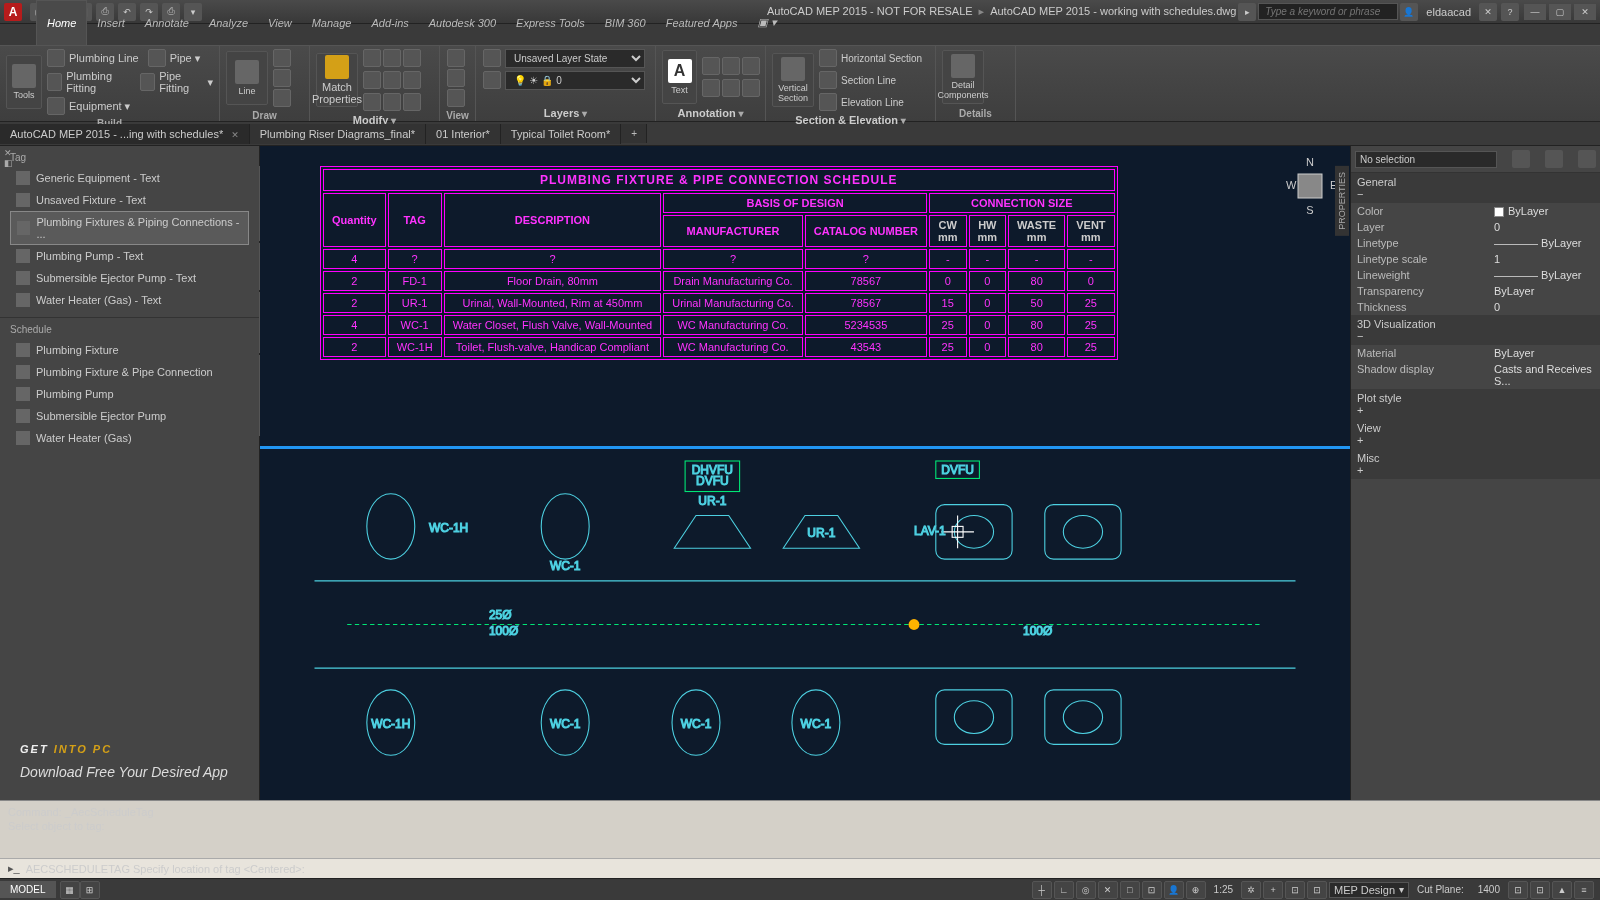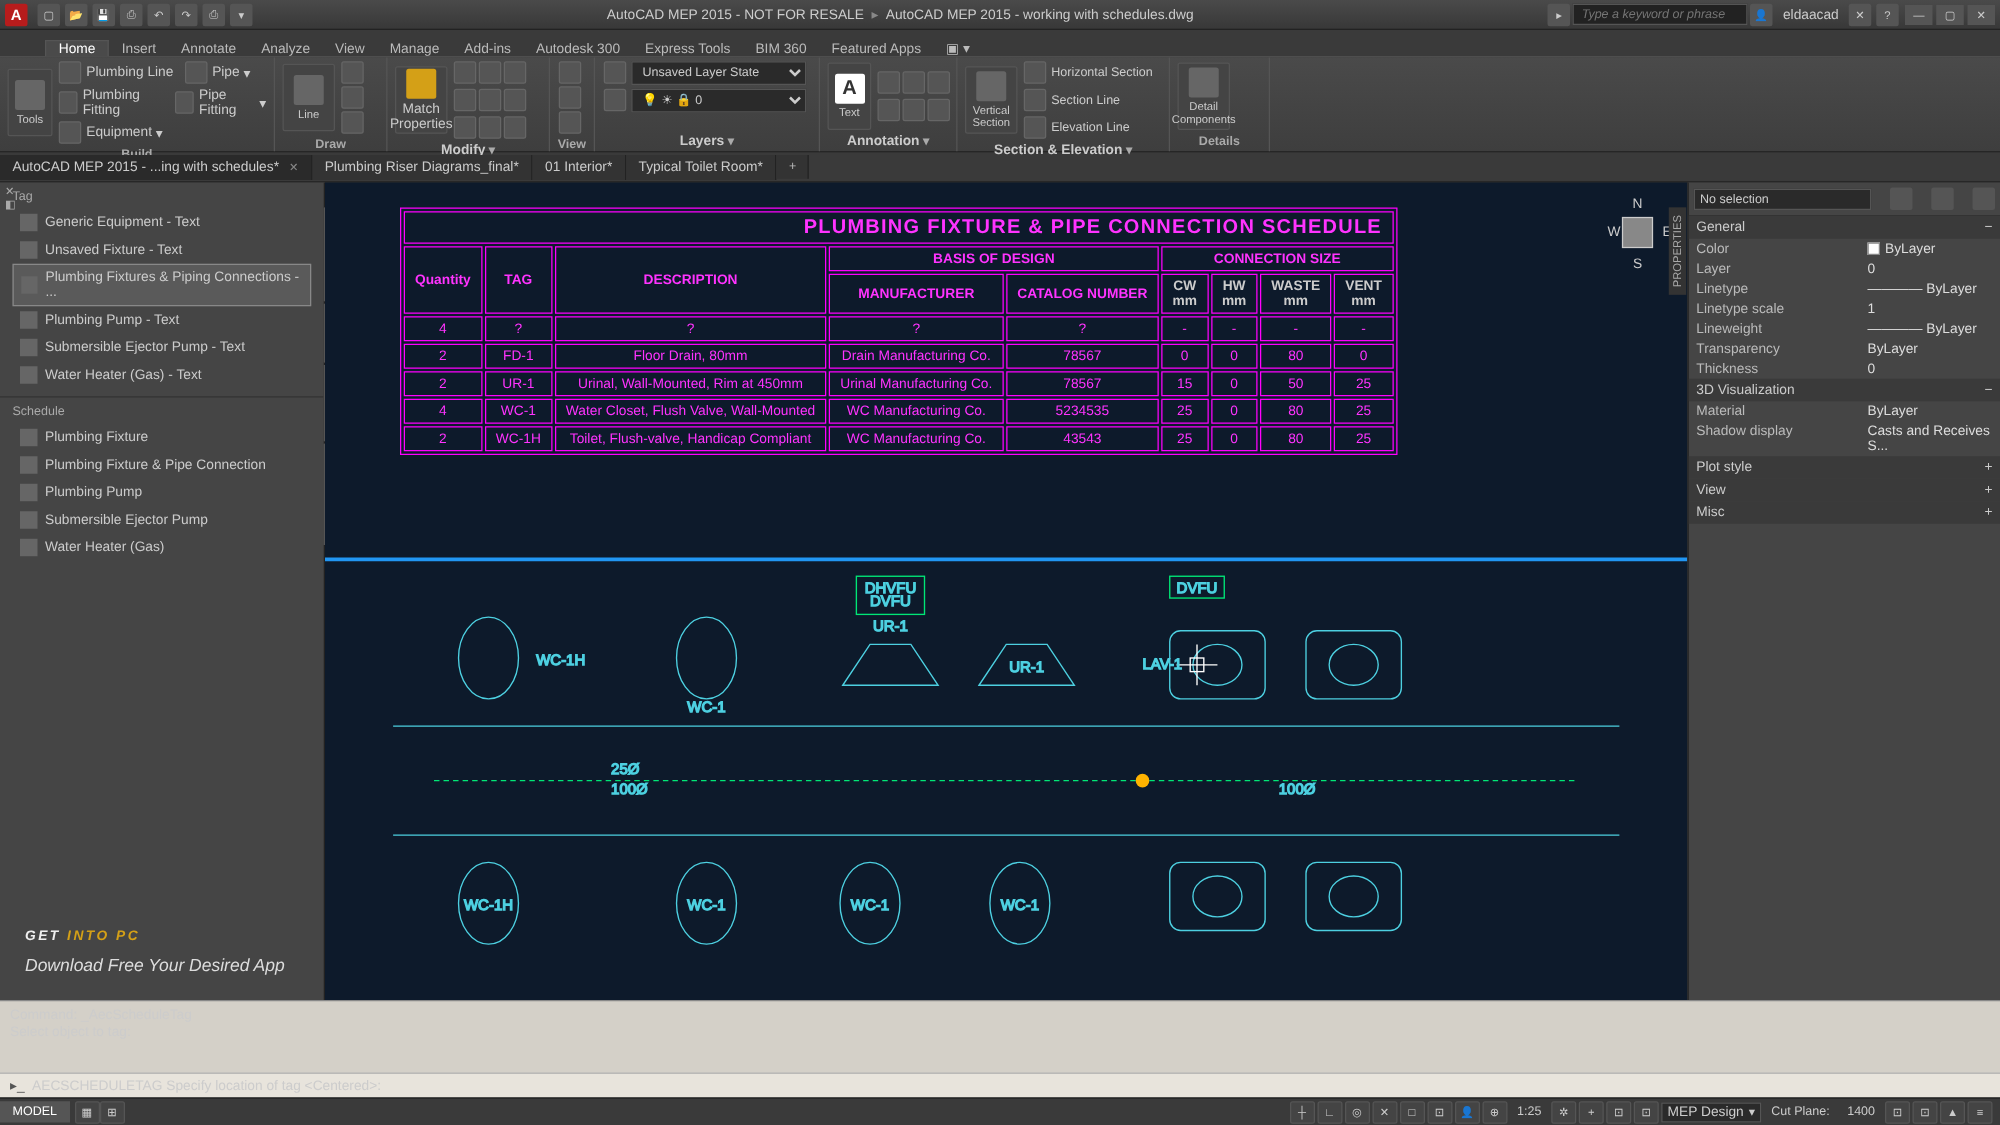"AutoCAD MEP 2015 - NOT" .titlebar .center { text-align: center -> right }
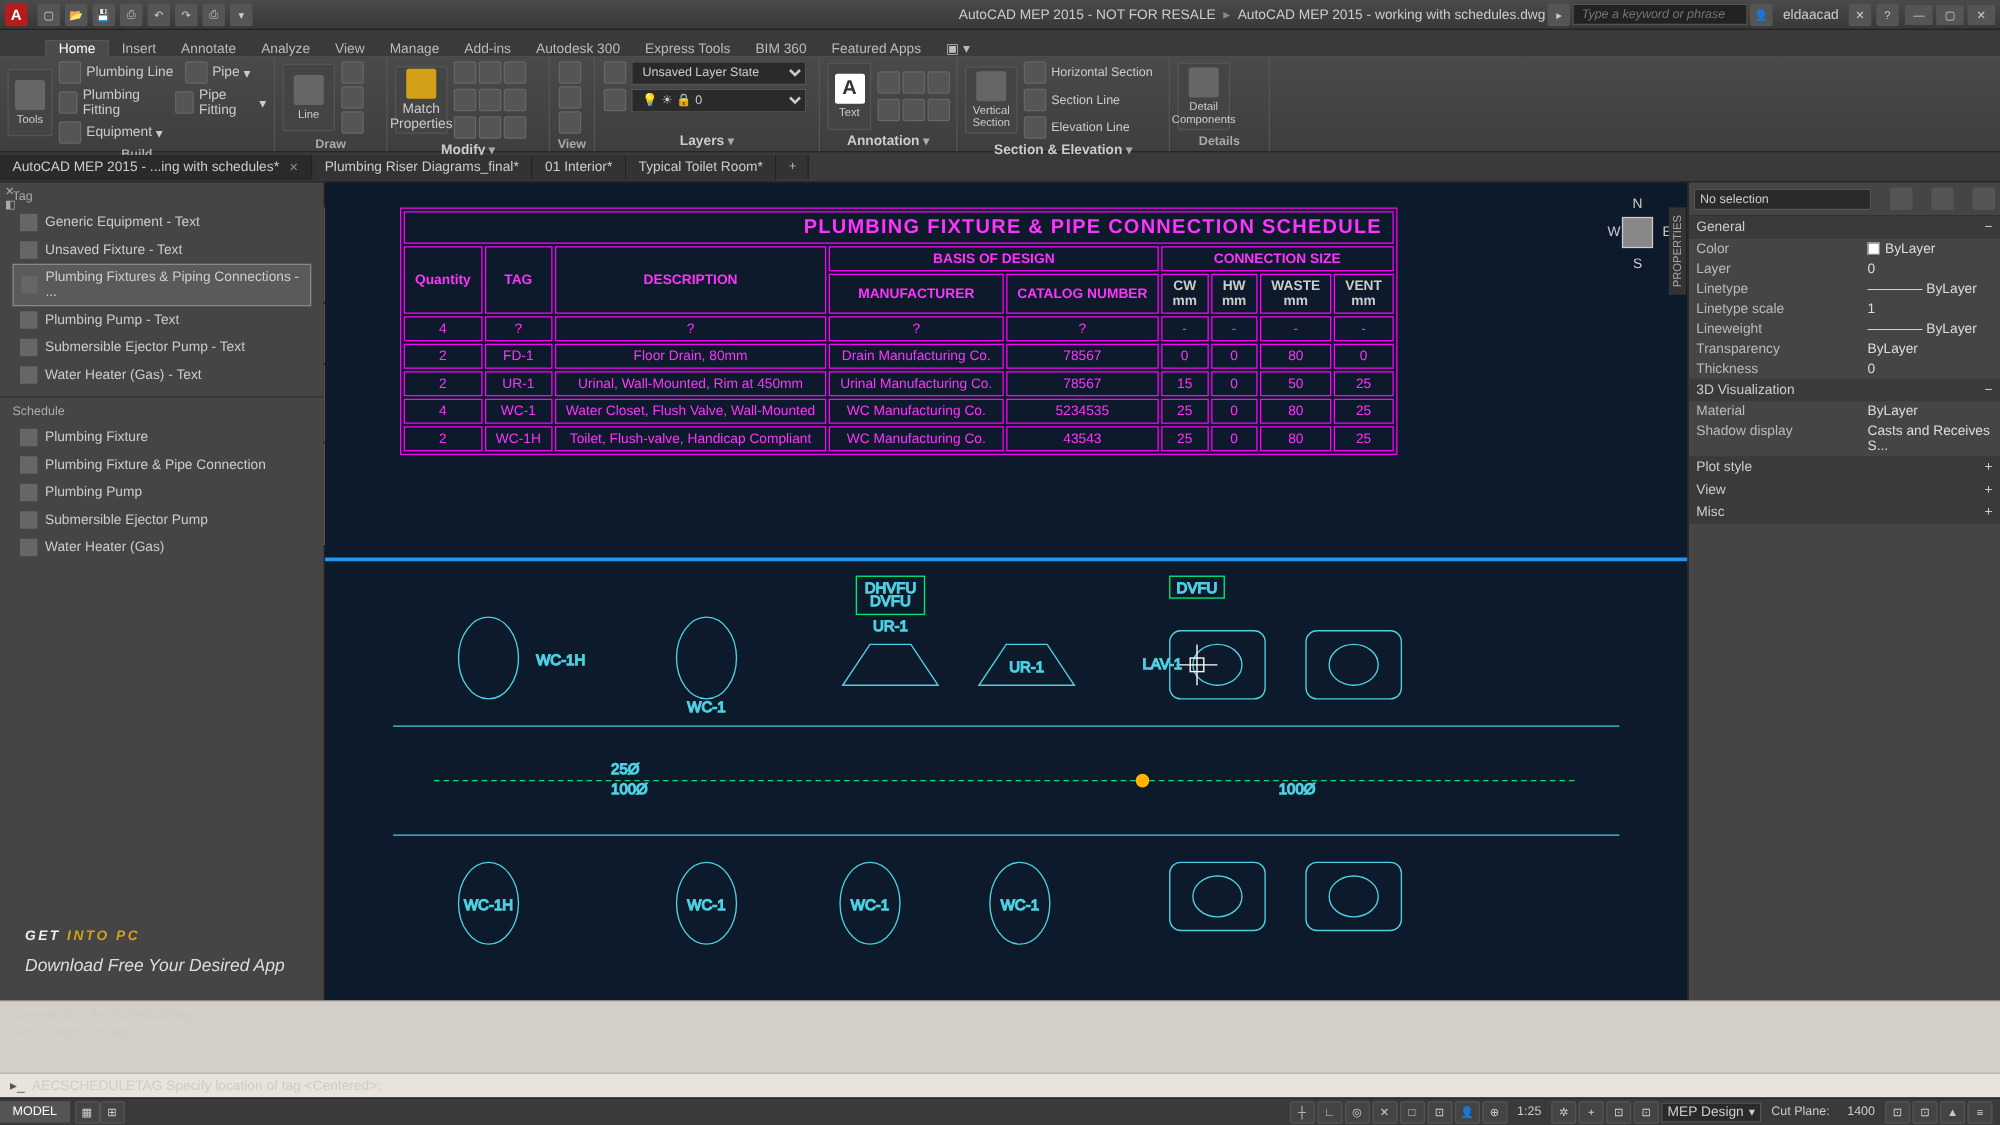"Home" .ribbon-tab { font-style: none -> italic; padding: 0 10px -> 16px 10px }
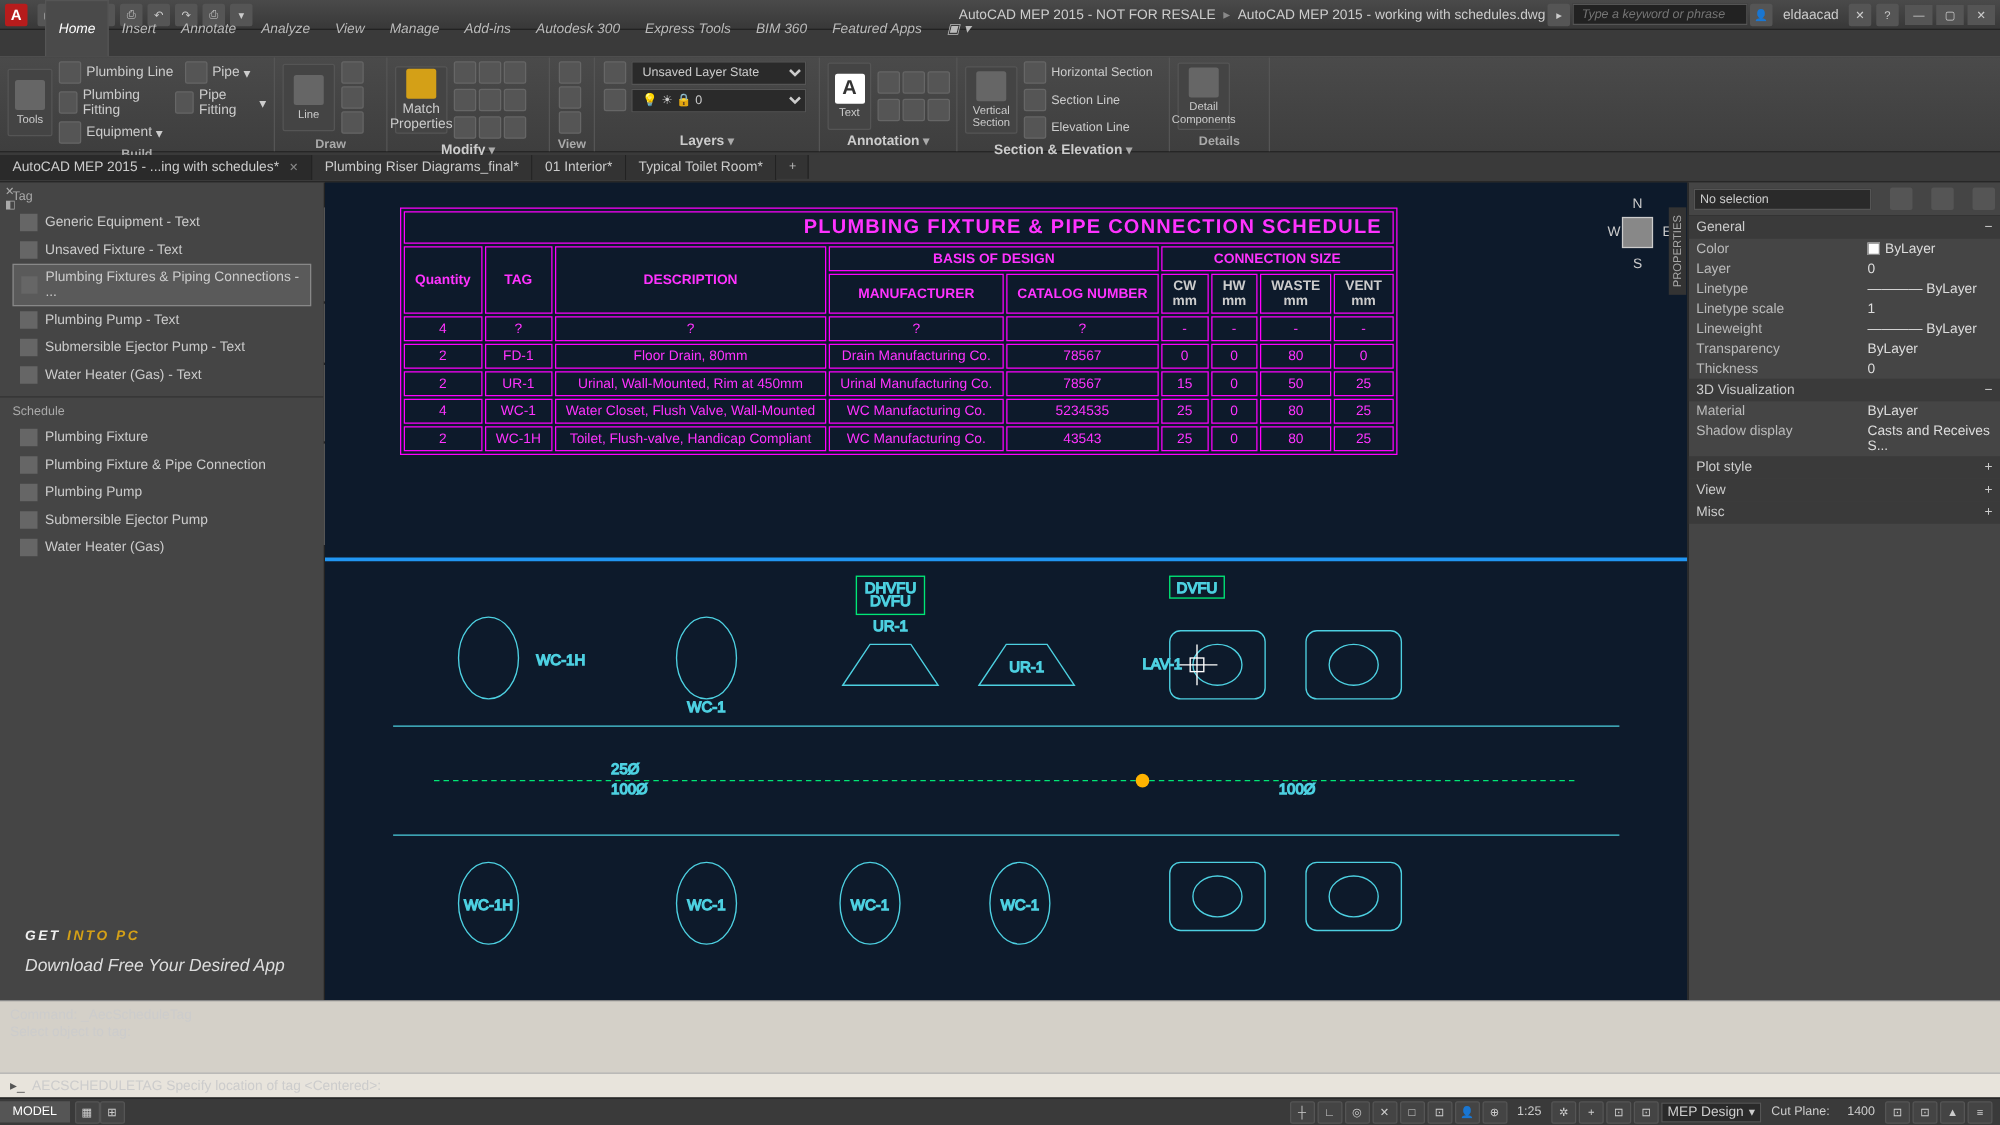"PLUMBING FIXTURE & PIPE CONNECTION SCHEDULE" .schedule-tbl .title { font-size: 16px -> 12px; text-align: right -> none }
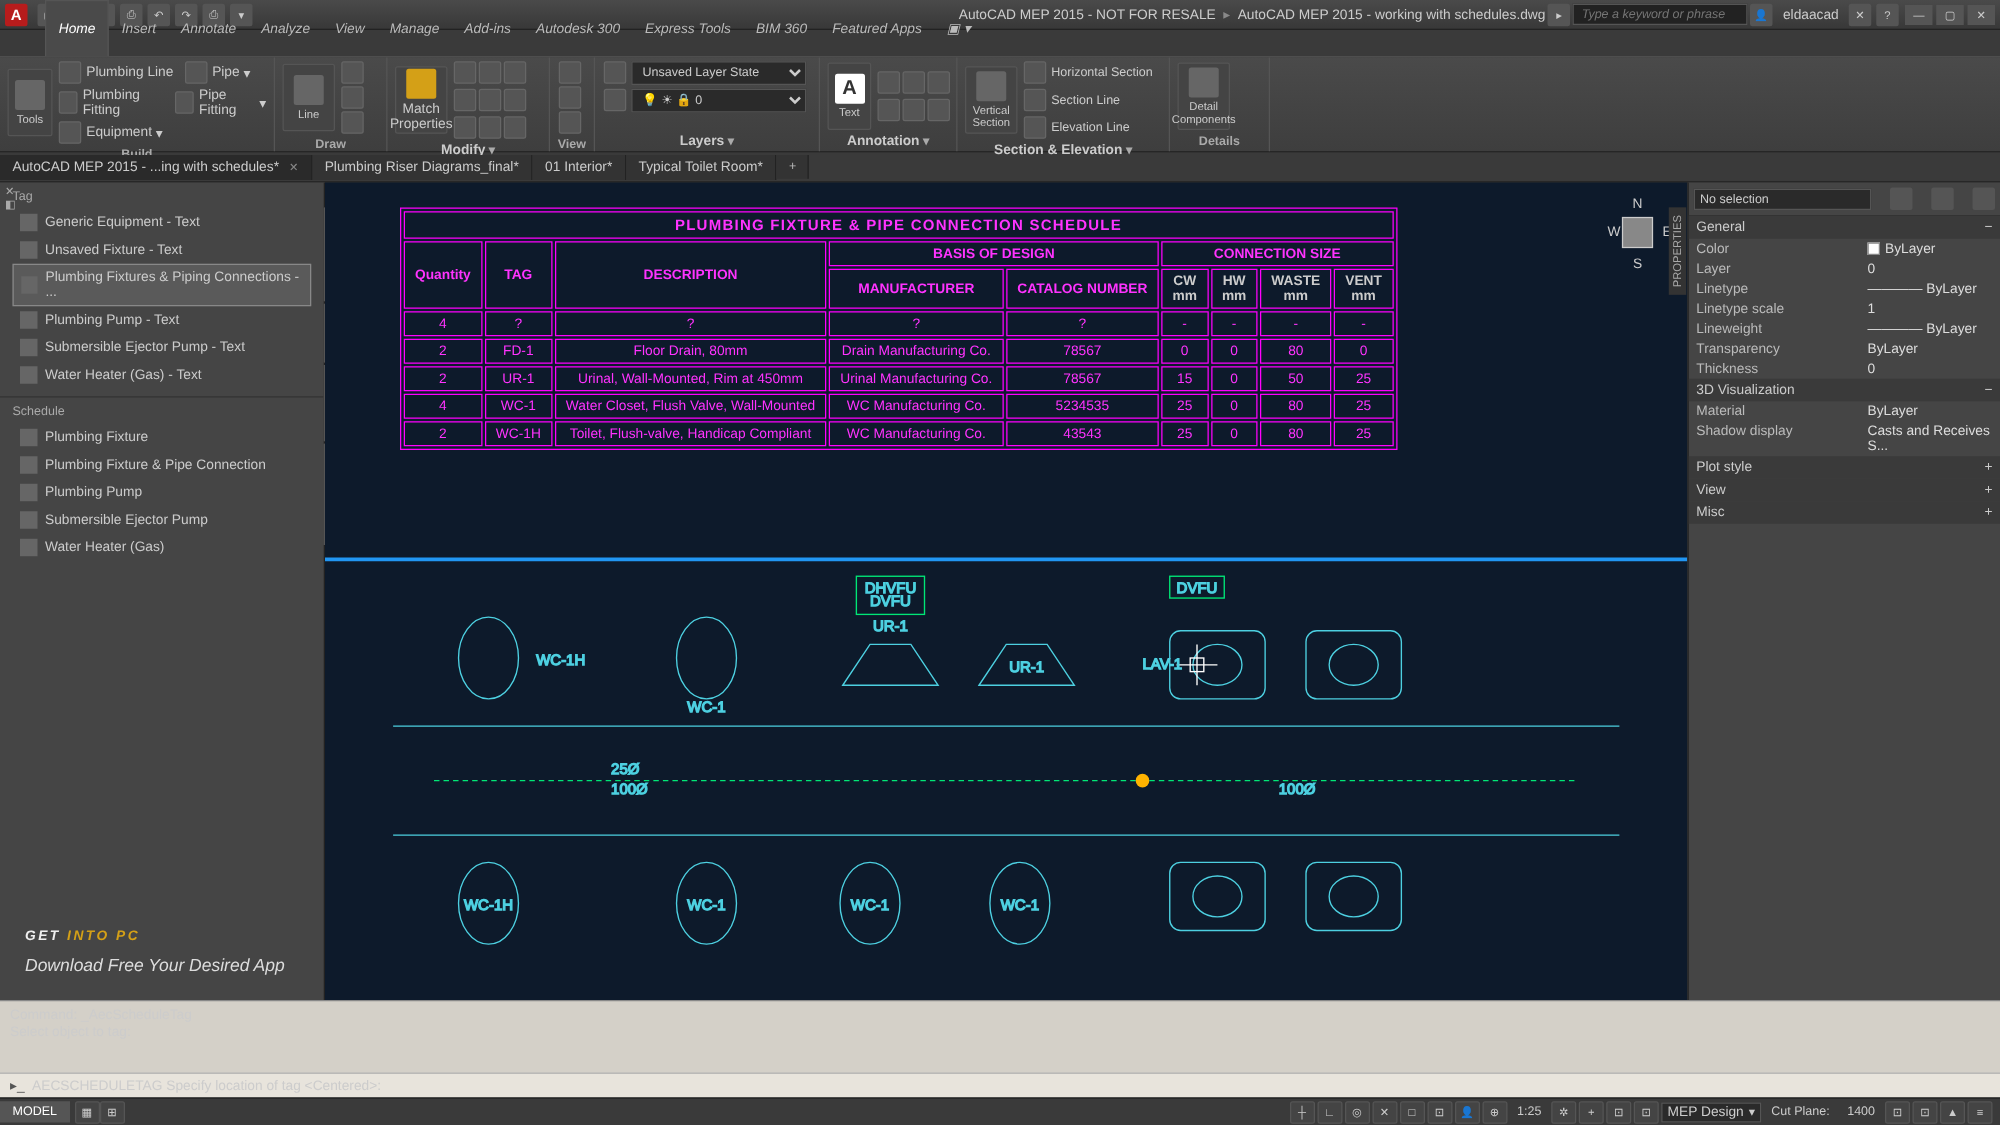"General" .props-section-hdr { flex-direction: none -> column }
